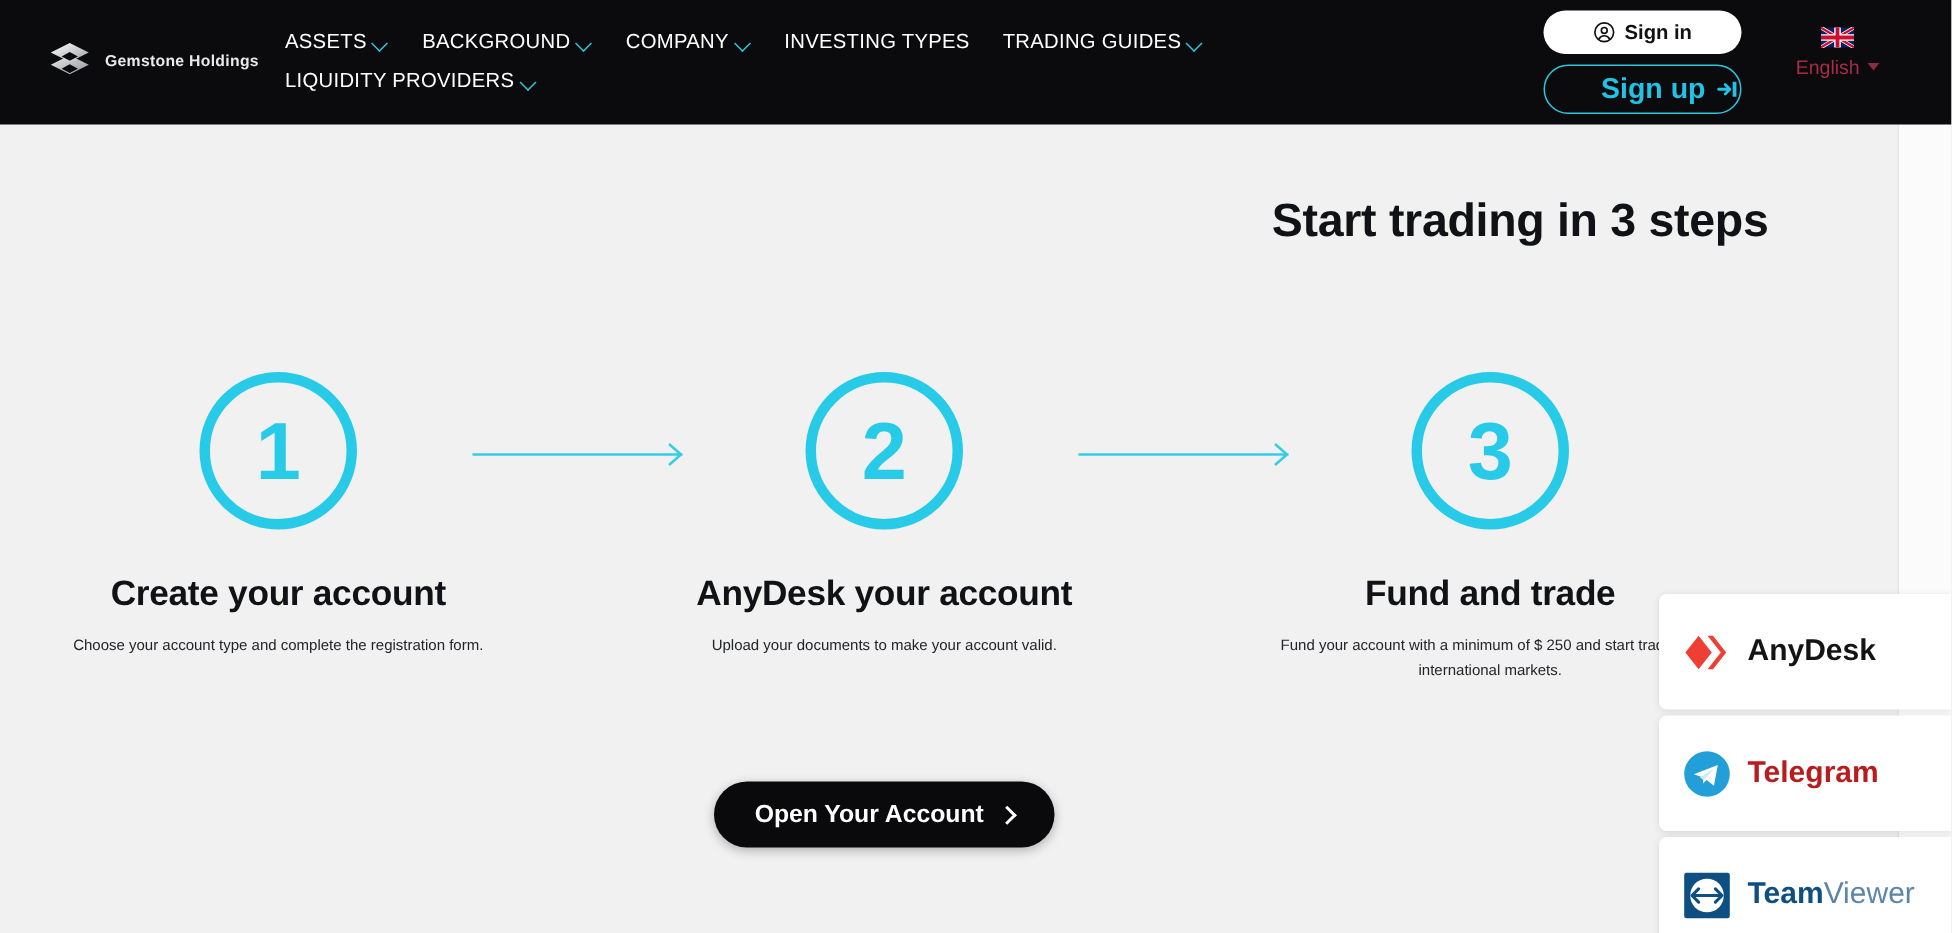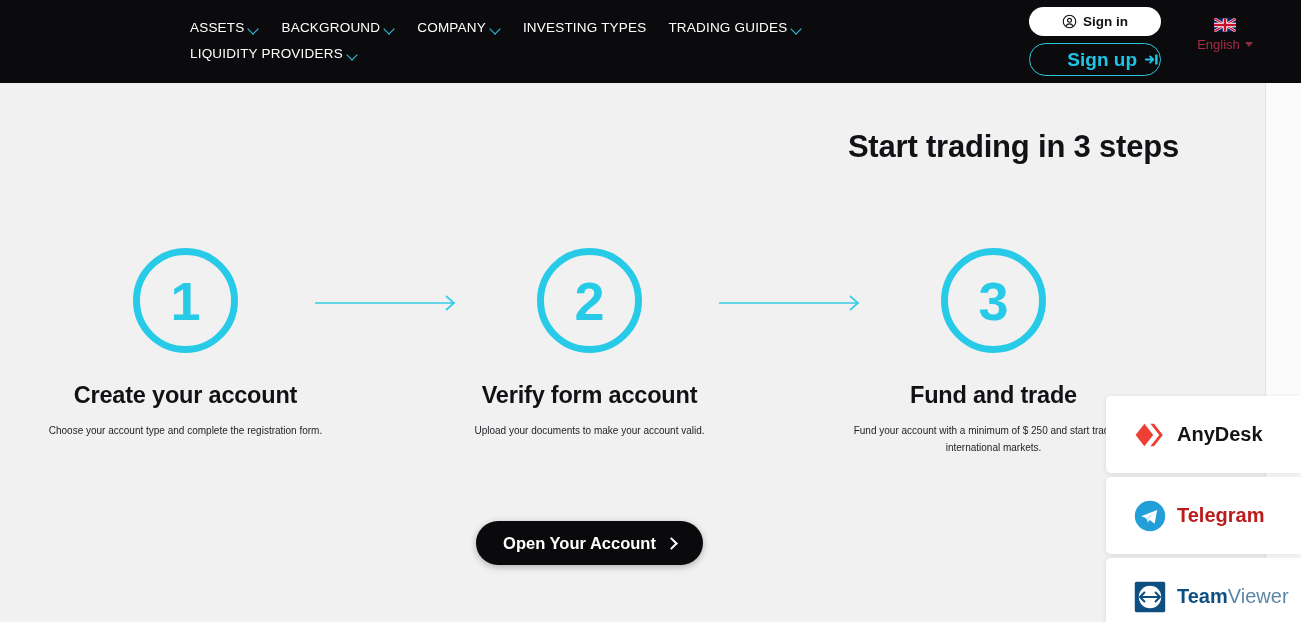"Gemstone Holdings" div.brand { html: none -> <div> <svg> <defs> <linearGradient> <stop></stop> <stop></stop> </linearGradient> </defs> <path></path> <path></path> <path></path> <path></path> </svg> <span>Gemstone Holdings</span> </div> }
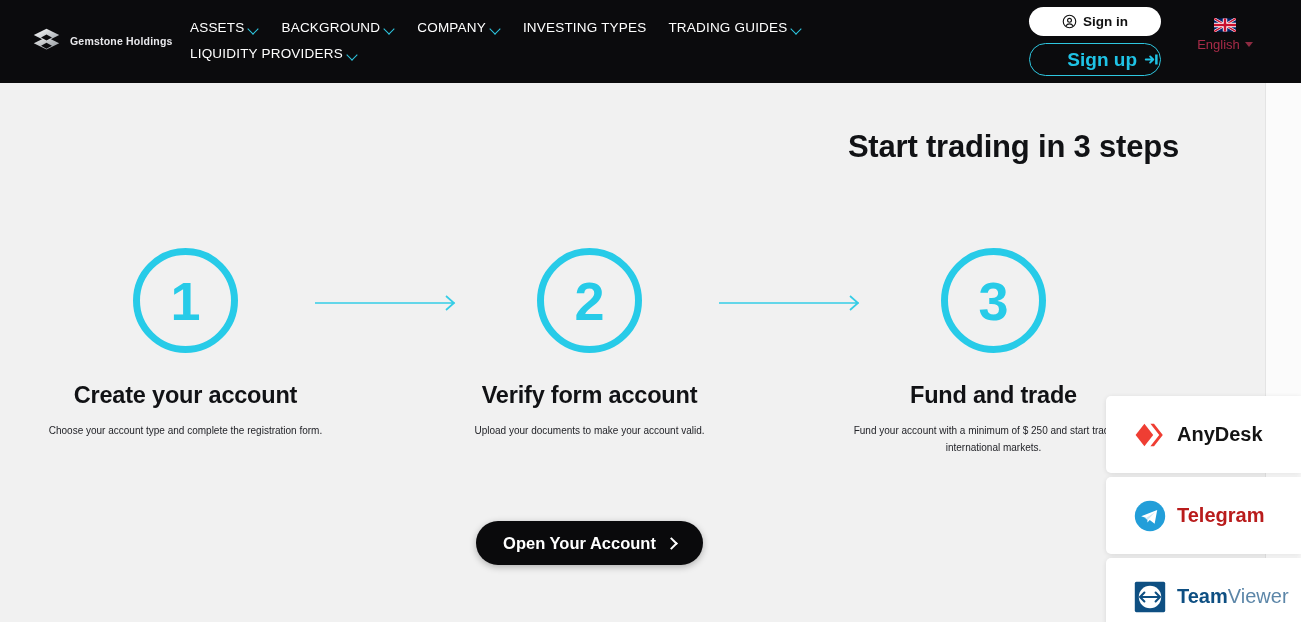"Verify form account" div.step-title { text: Verify form -> AnyDesk your }
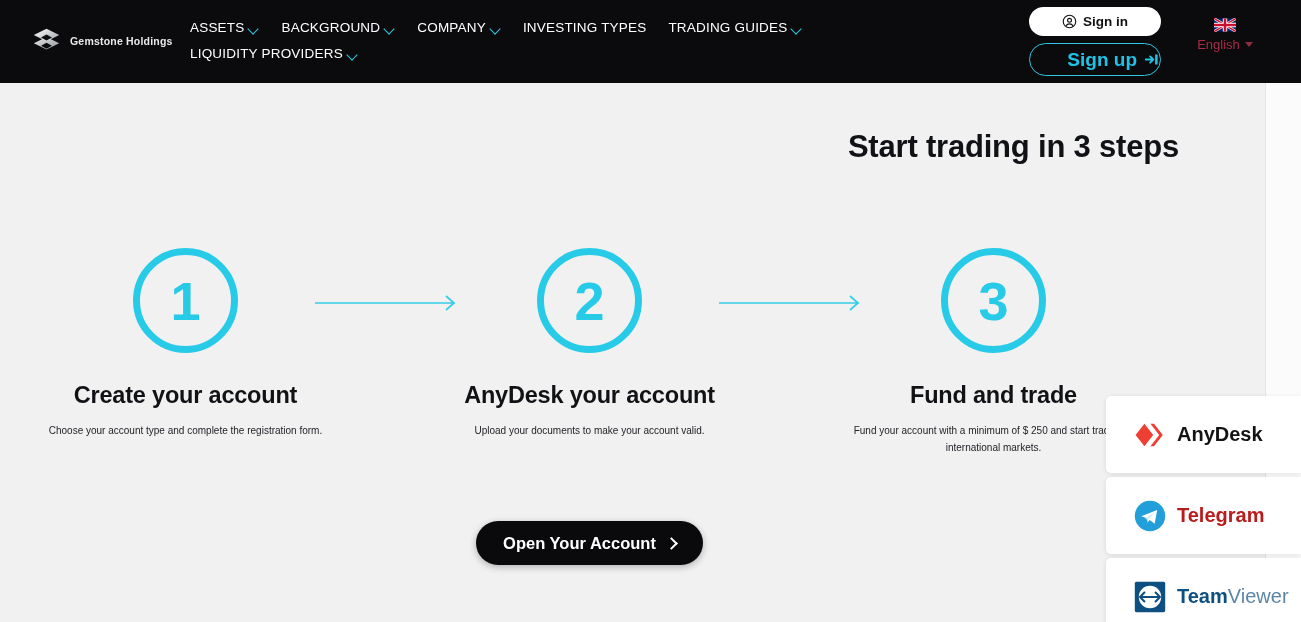"AnyDesk" .contact-card { padding-left: 28px -> 16px }
